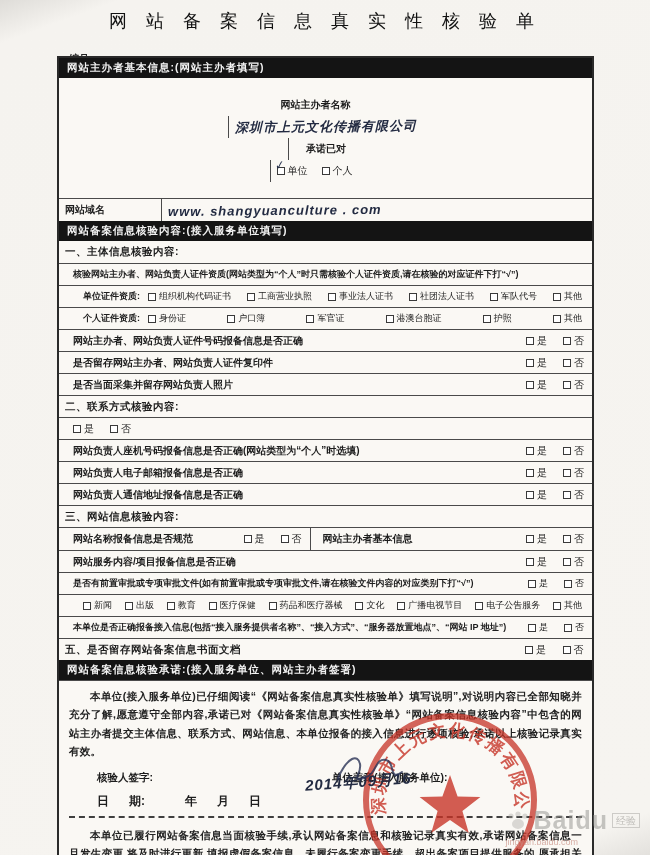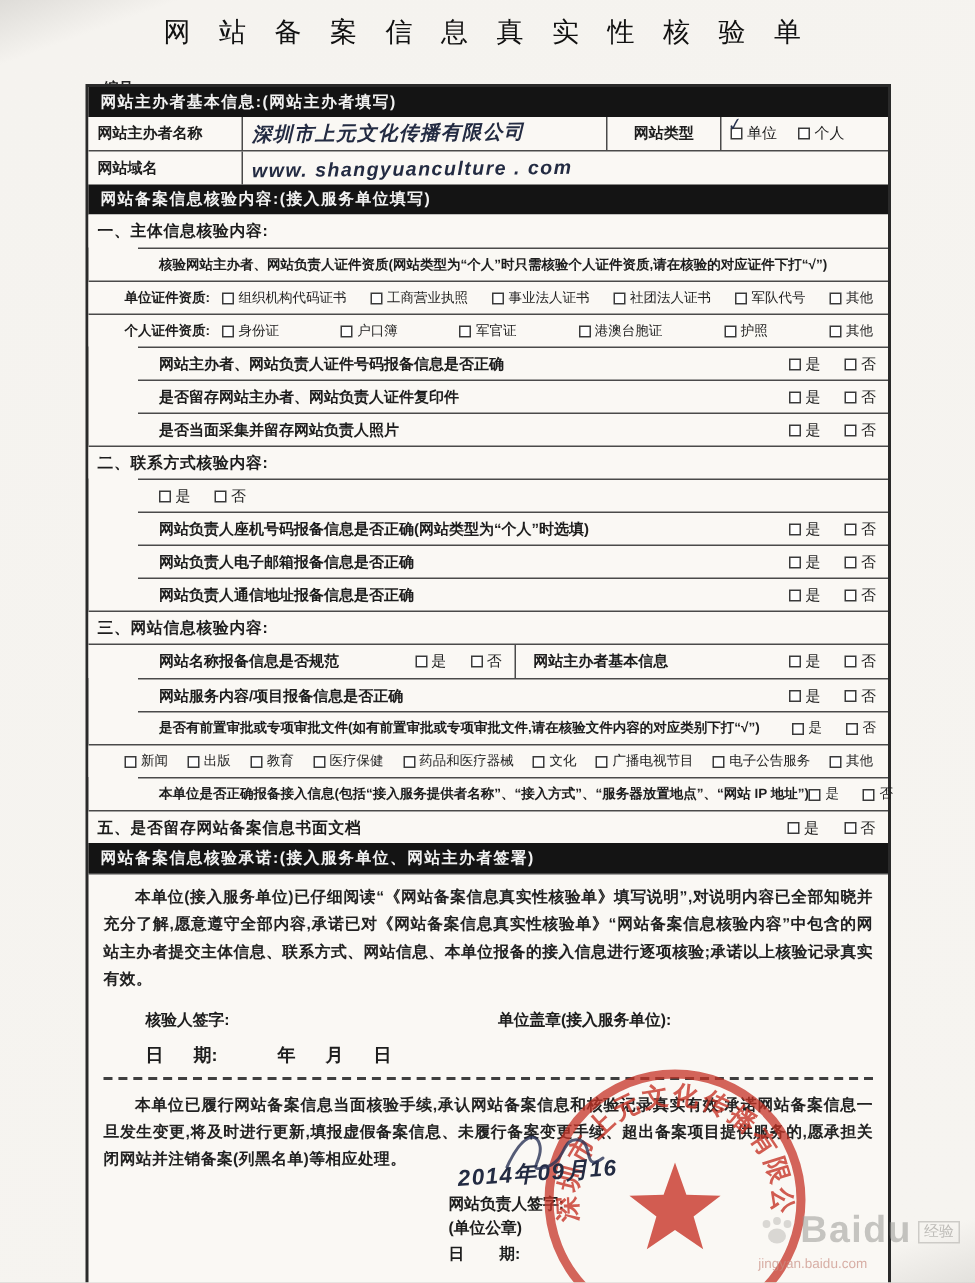"网站主办者名称" div.row { flex-direction: none -> column; padding: 0 -> 16px }
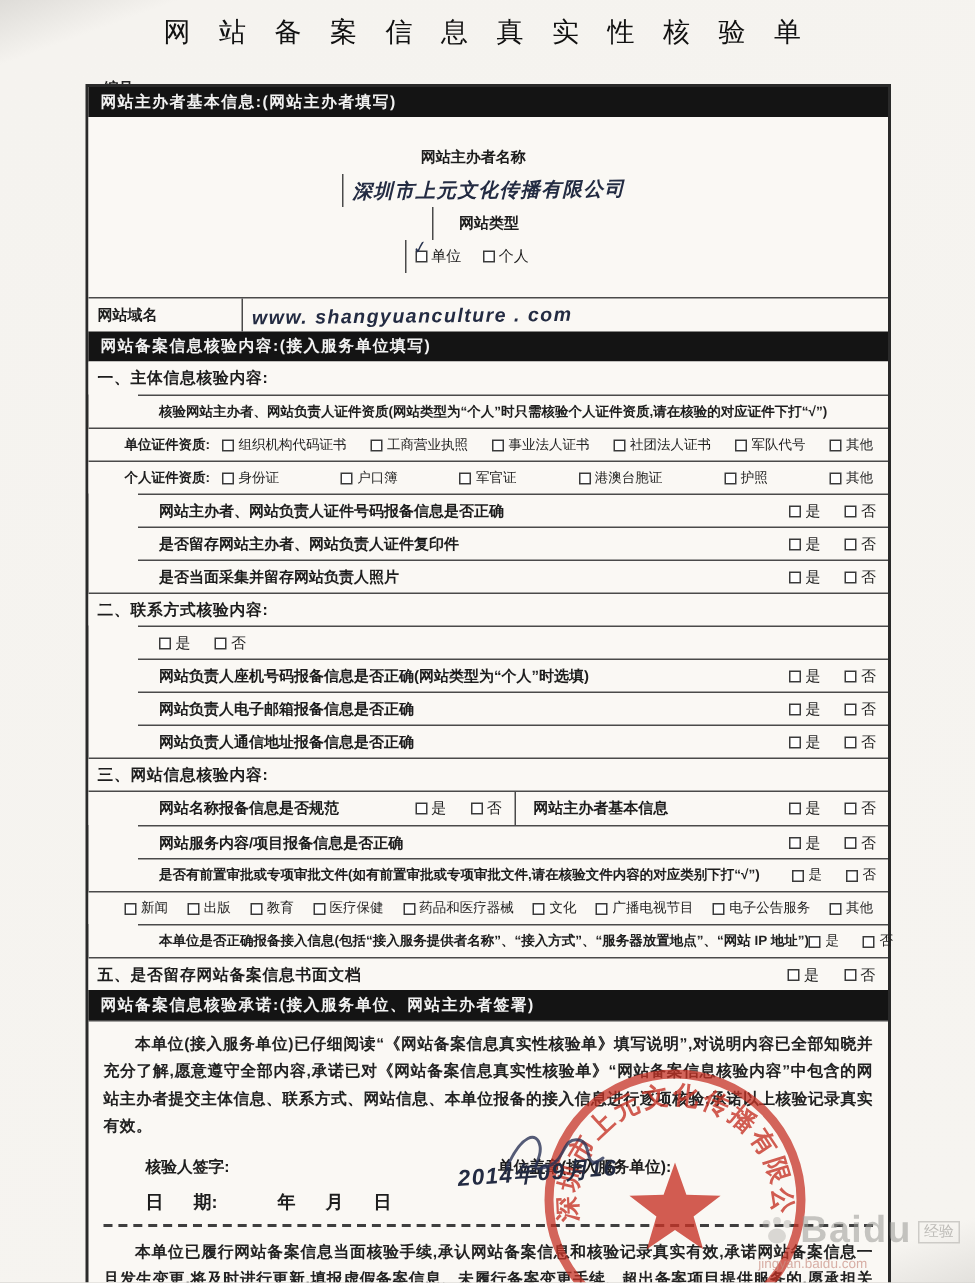"网站类型" div.cell { text: 网站类型 -> 承诺已对 }
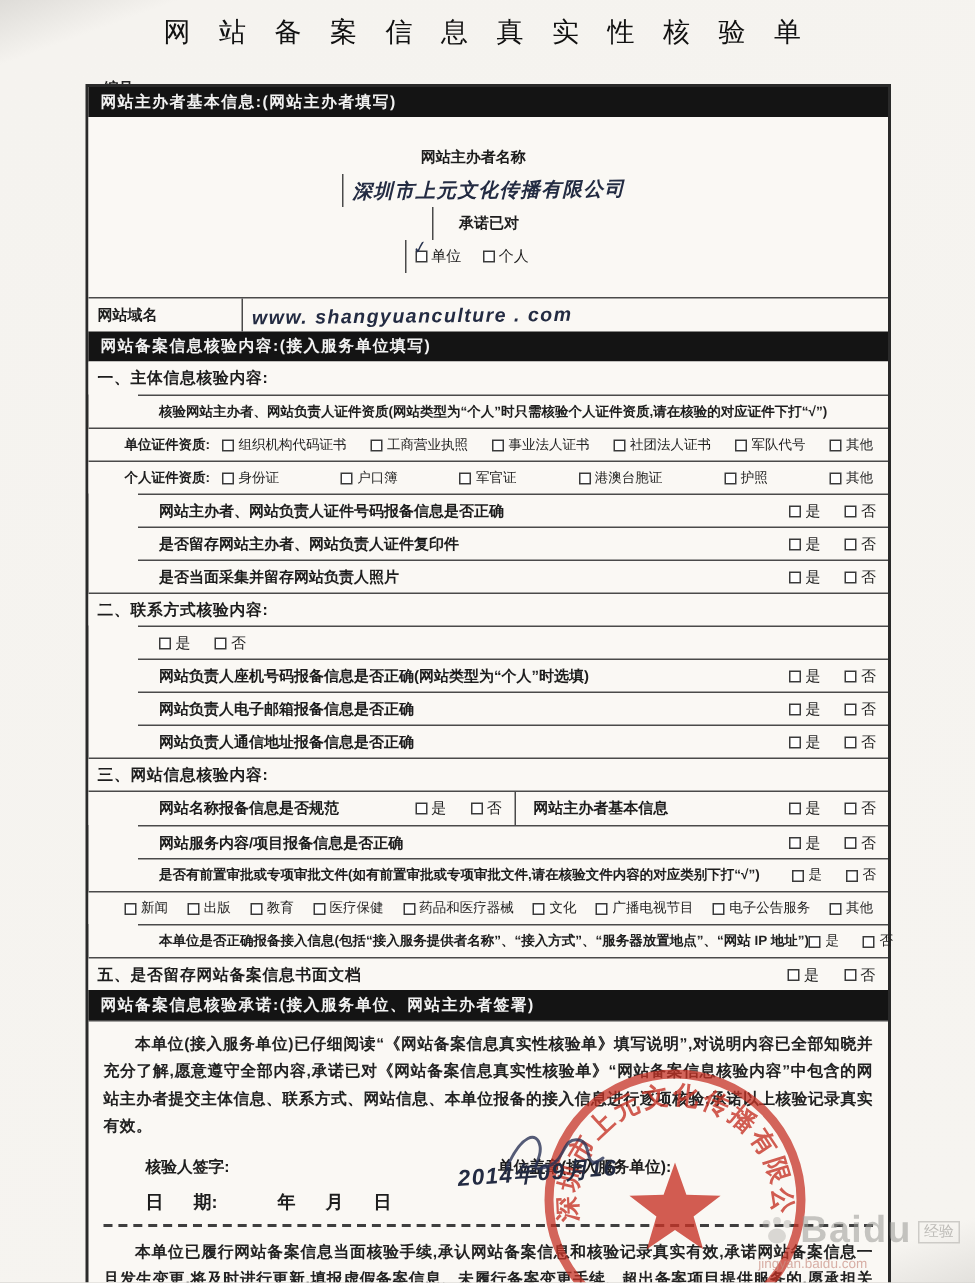"核验网站主办者、网站负责人证件资质(网站类型为“个人”时只需核验个人证件资质,请" .indent1 { margin-left: 33px -> none }
